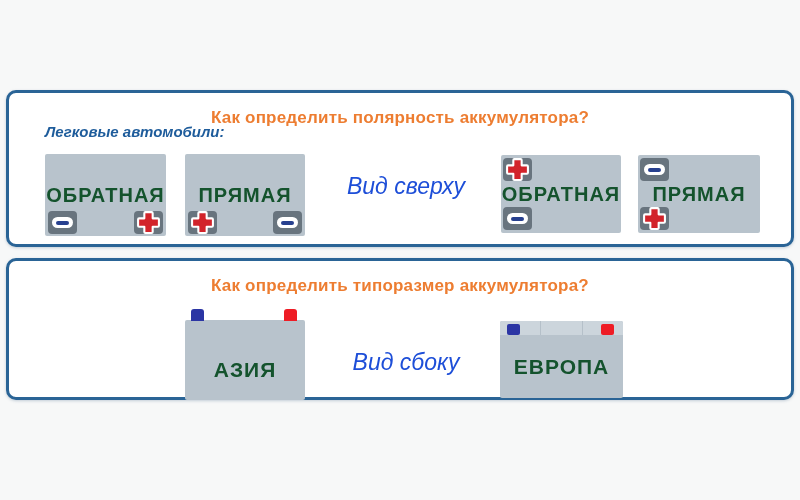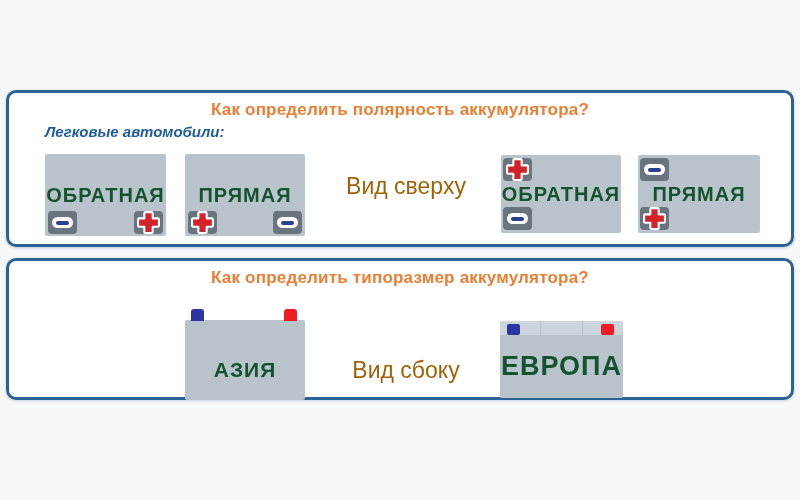"Как определить полярность аккумулятора?" .panel-title { margin: 0 -> 8px }
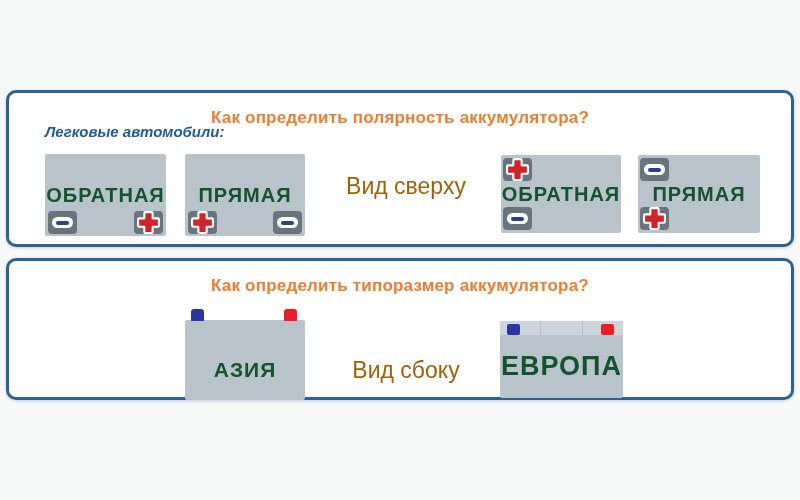"Вид сверху" .view-label { color: #a16207 -> #1d4ed8; font-style: none -> italic }
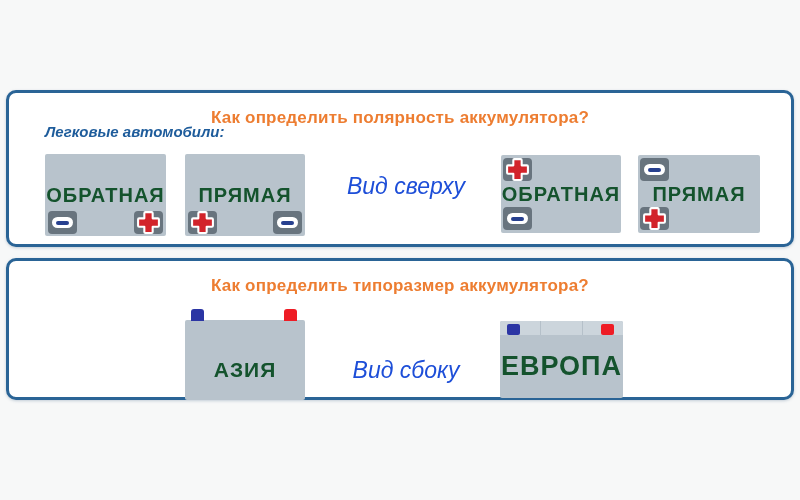"Вид сбоку" .panel-size .view-label { top: 96px -> 88px }
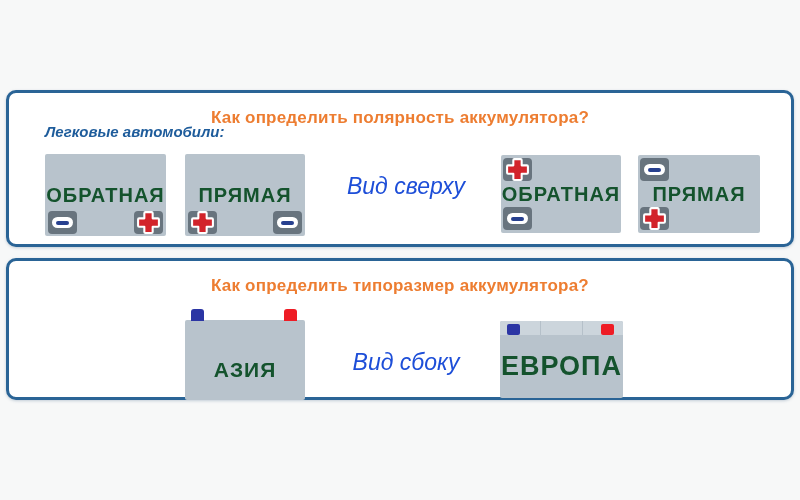"ЕВРОПА" .battery.europe .bat-label { font-size: 27px -> 21px }
